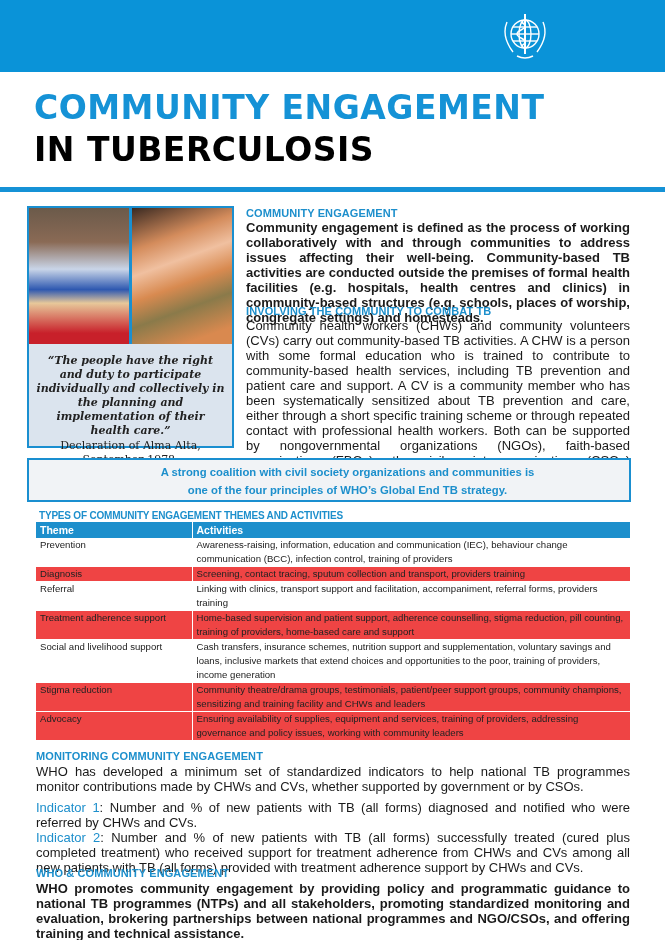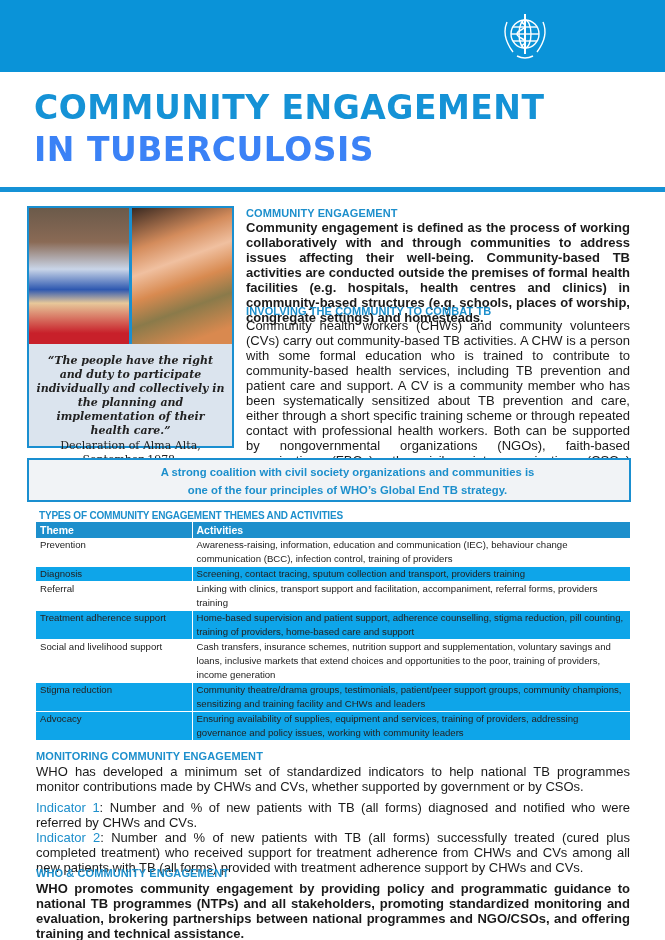"IN TUBERCULOSIS" .title-2 { color: #3b82f6 -> #000000 }
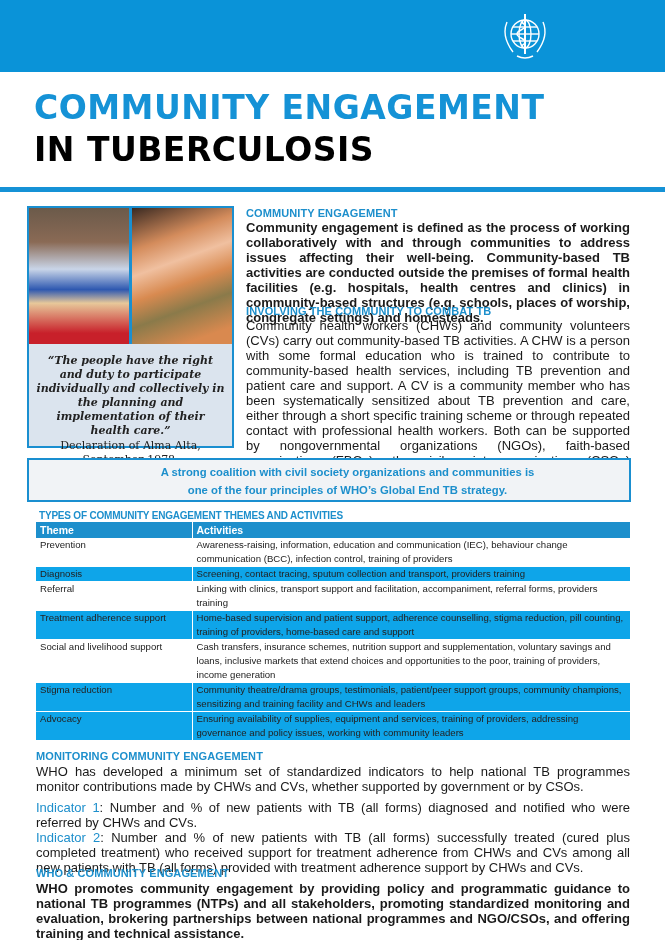"Diagnosis" .tbl tr.even td { background: #0ea5e9 -> #ef4444 }
